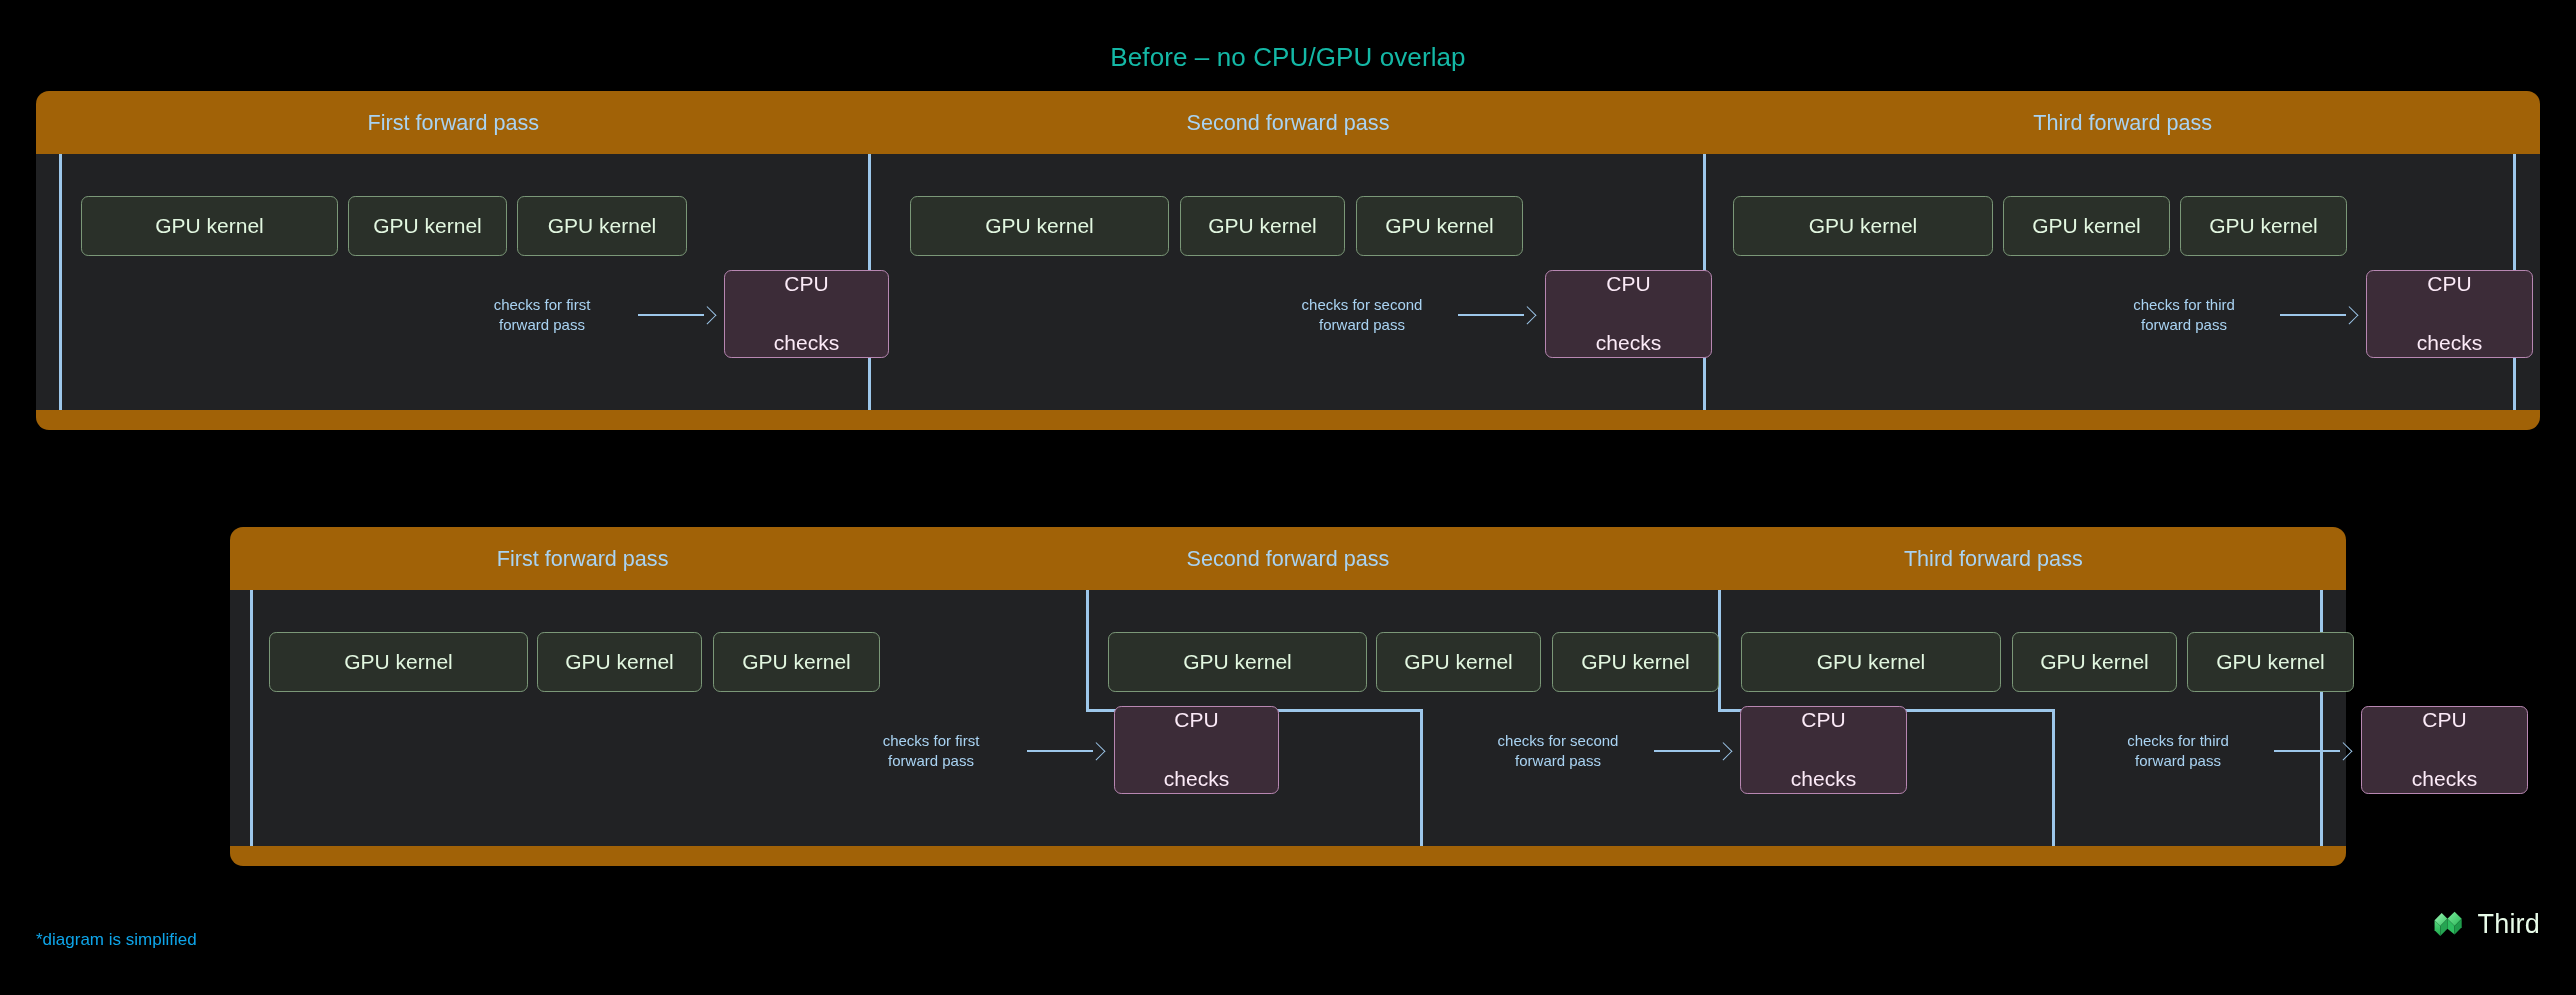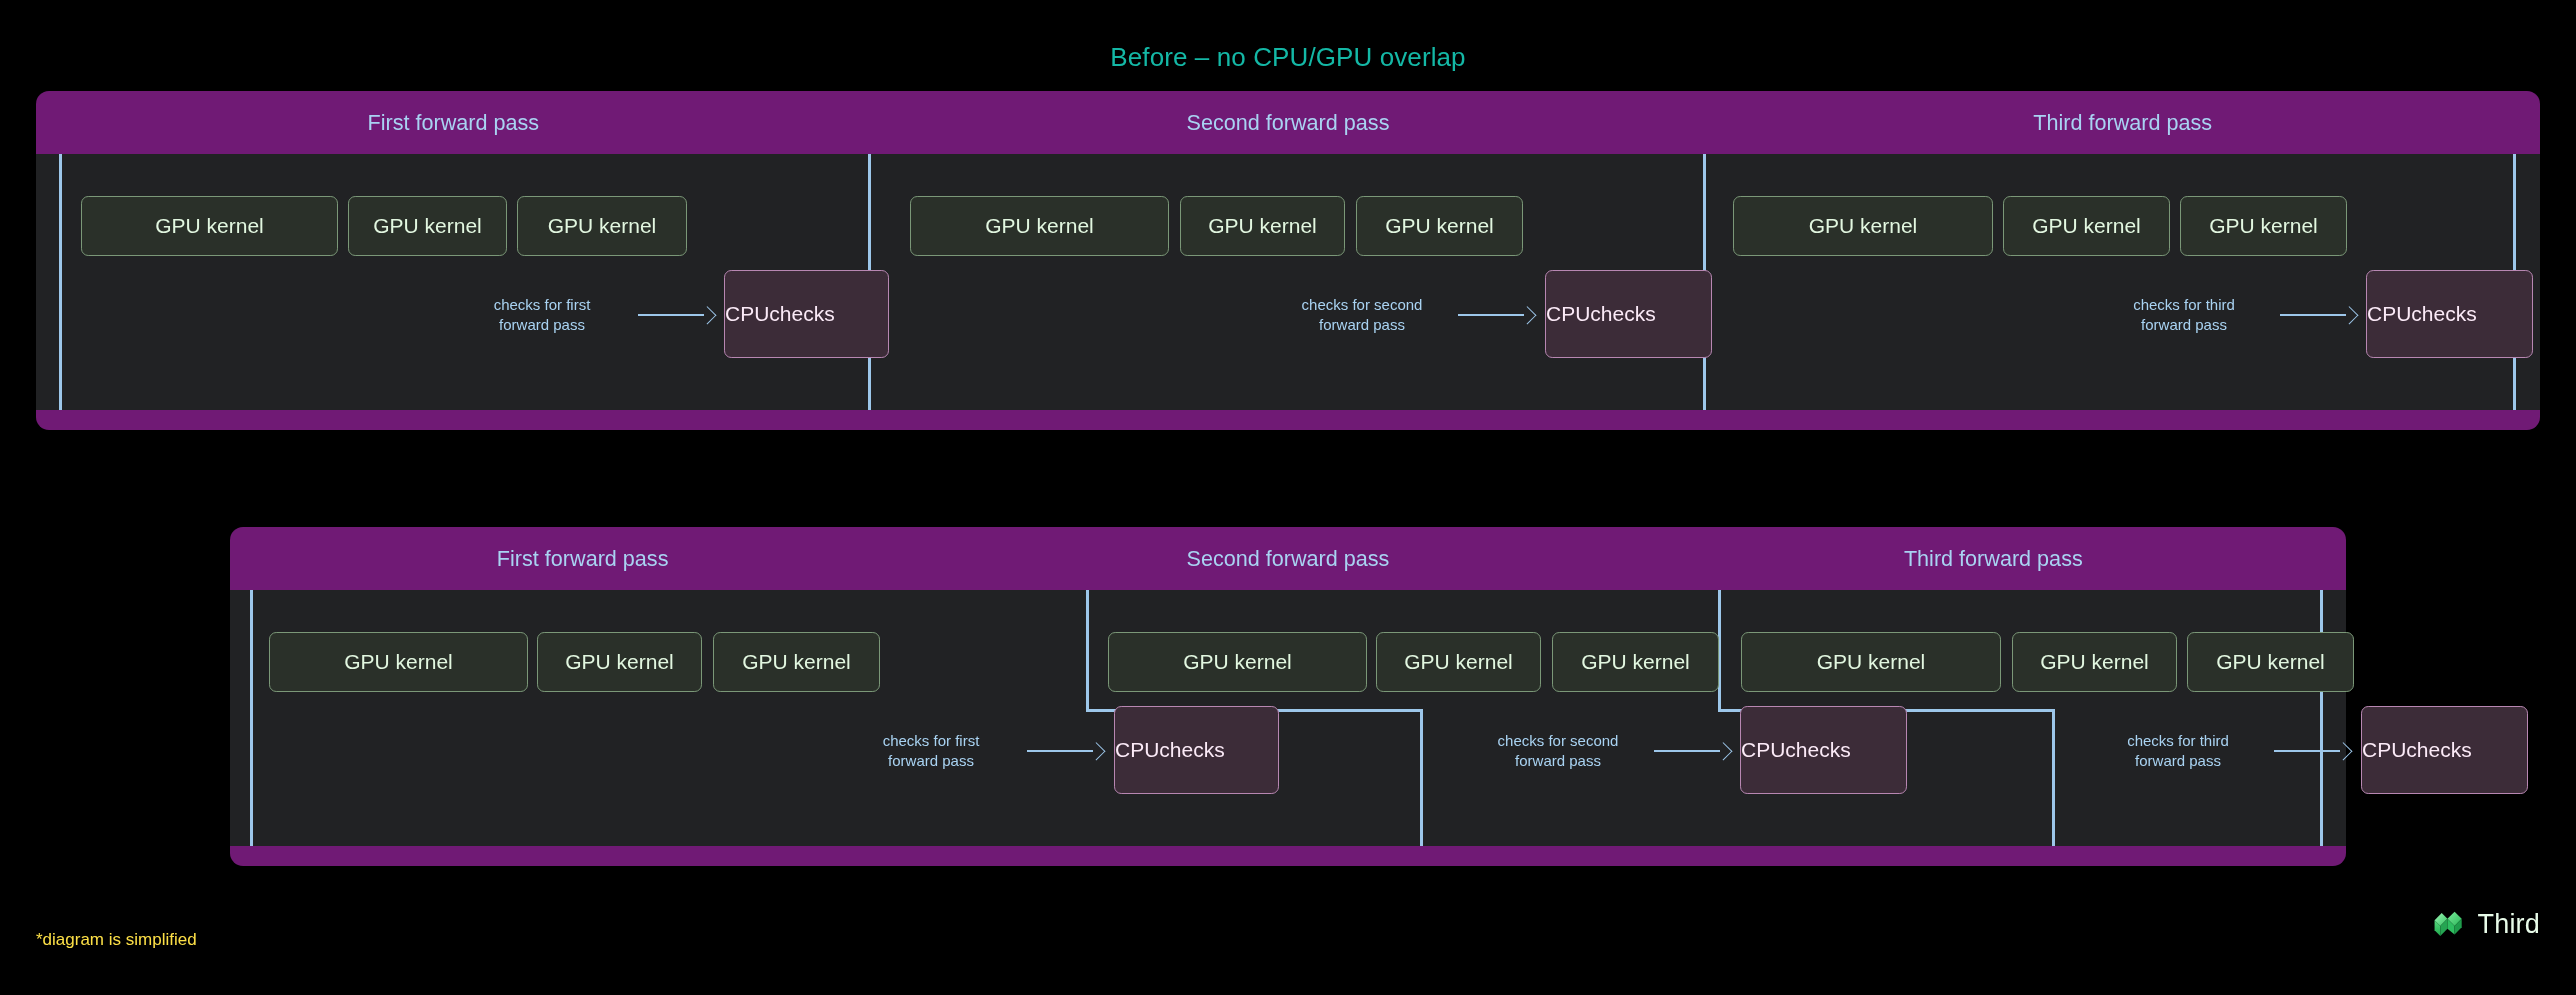"First forward pass" .panel { background: #701a75 -> #a16207 }
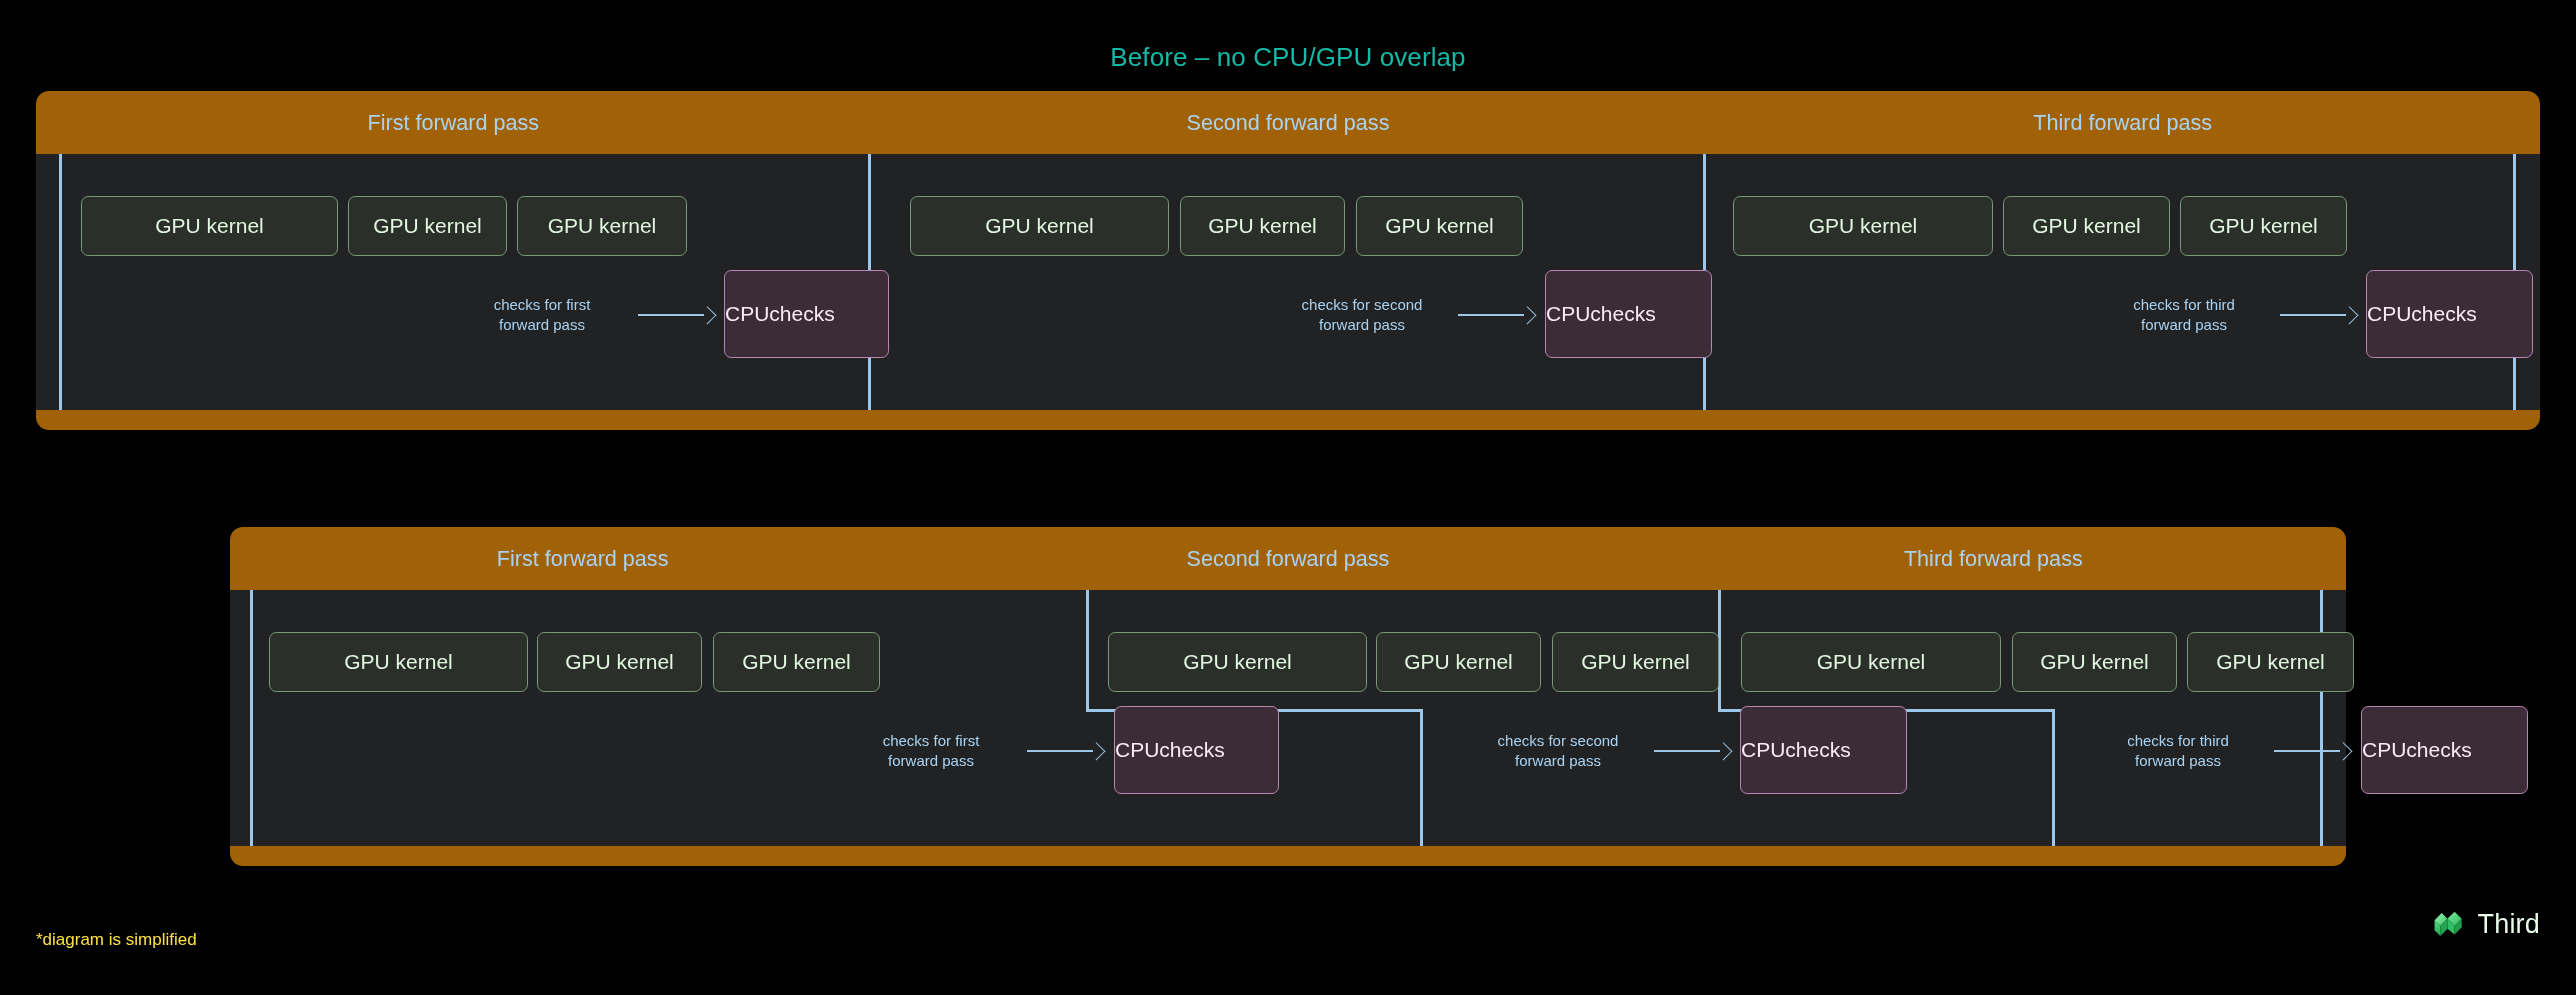"CPU" .cpu-box { flex-direction: row -> column; justify-content: flex-start -> space-between }
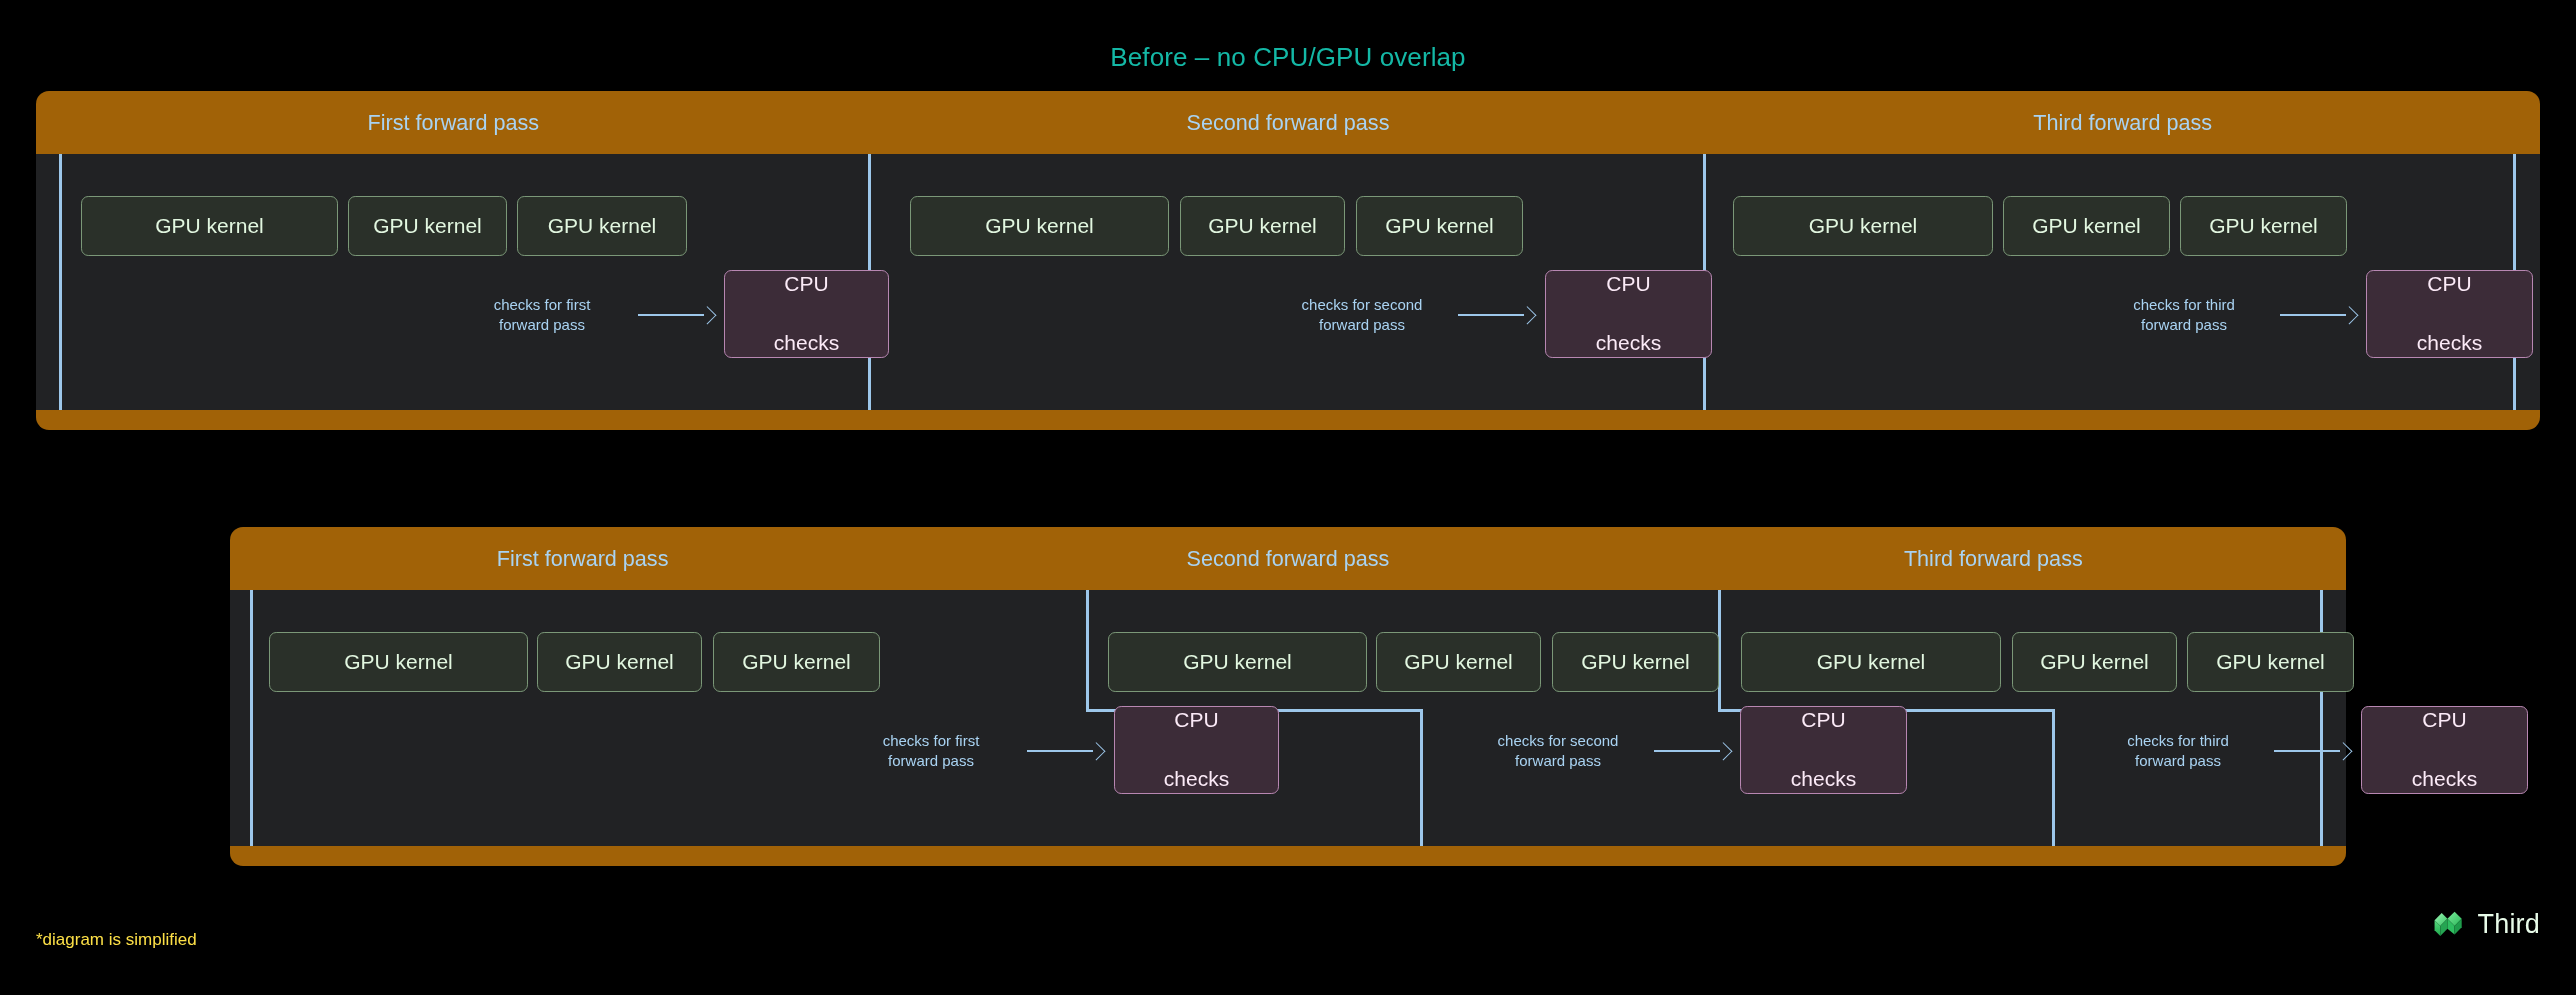"*diagram is simplified" #footnote { color: #fde047 -> #0ea5e9 }
